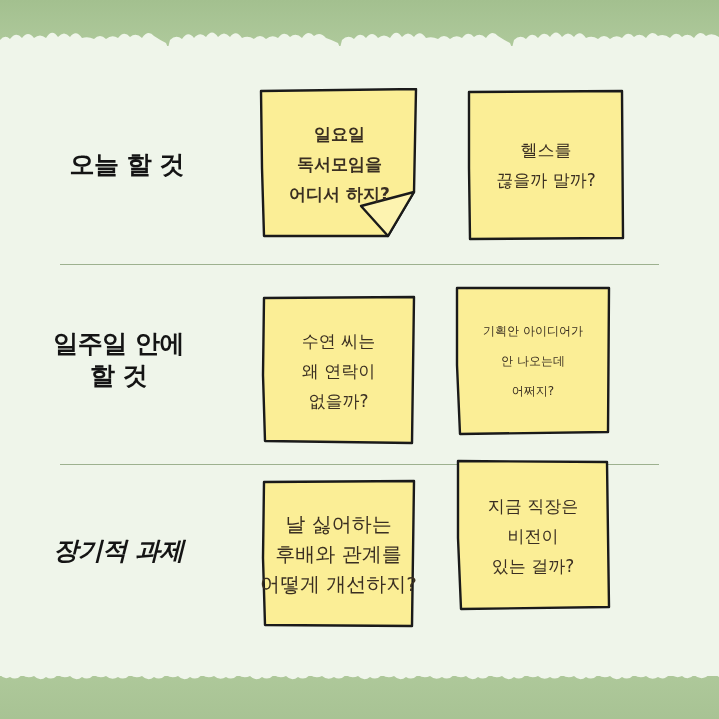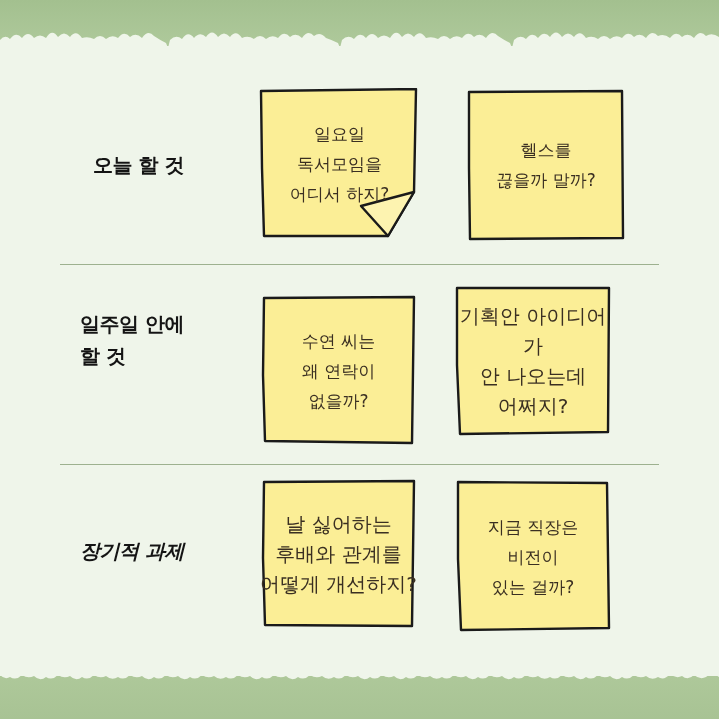"일요일" div.note-text { font-weight: none -> bold }
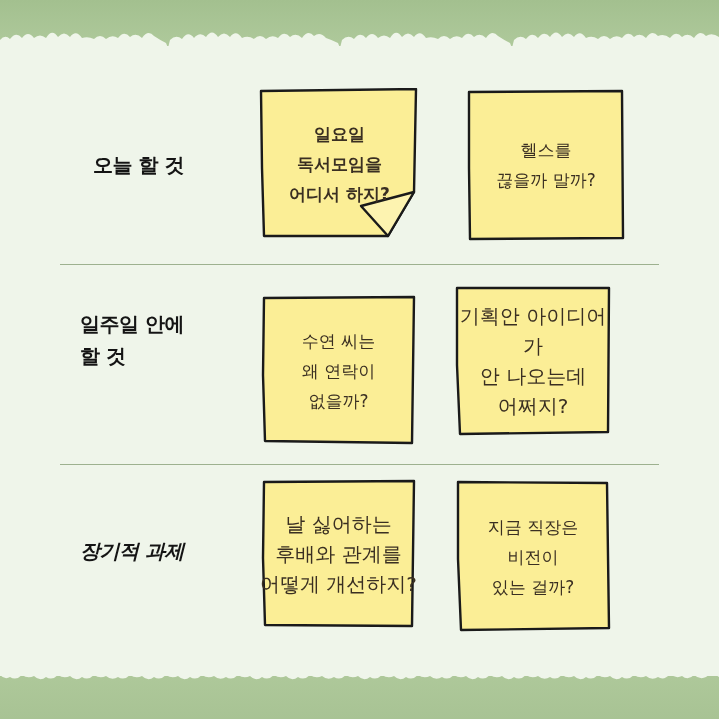"오늘 할 것" .row-label { font-size: 20px -> 25px; text-align: left -> center }
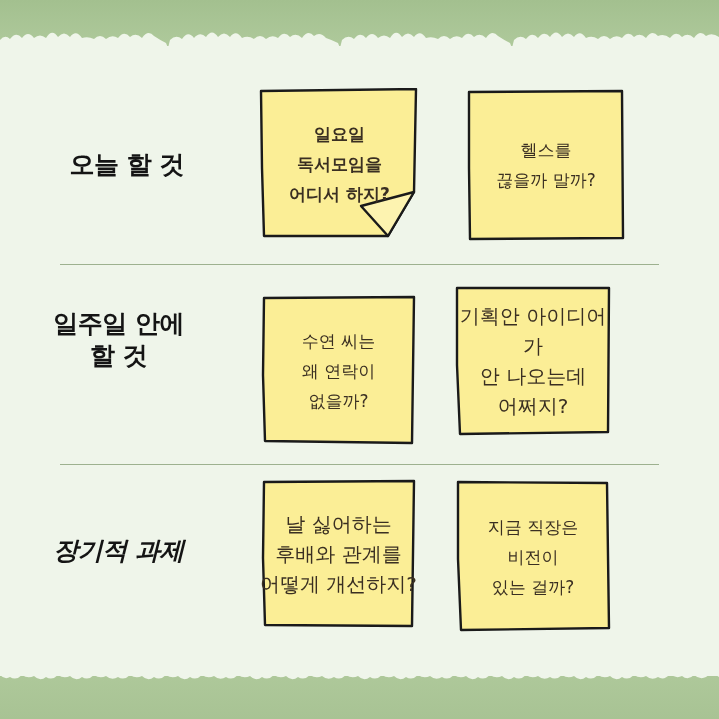"일주일 안에" div.row-label { top: 308px -> 328px }
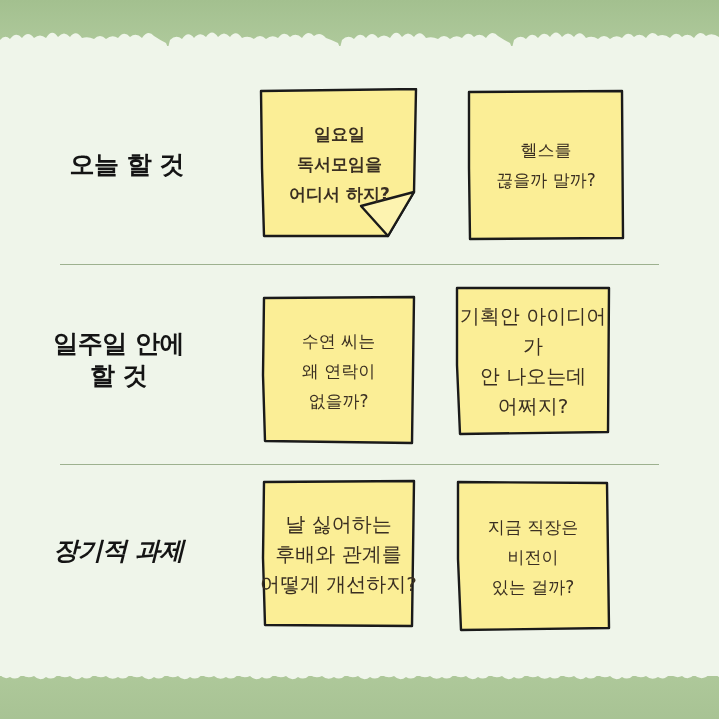"기획안 아이디어가" div.note-text { font-size: 20px -> 12px }
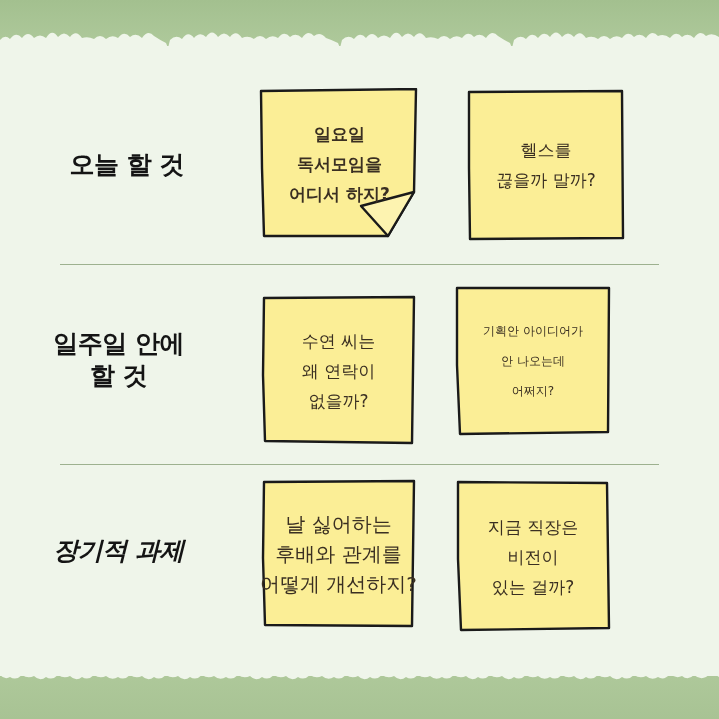"지금 직장은" div.note { top: 479px -> 458px }
